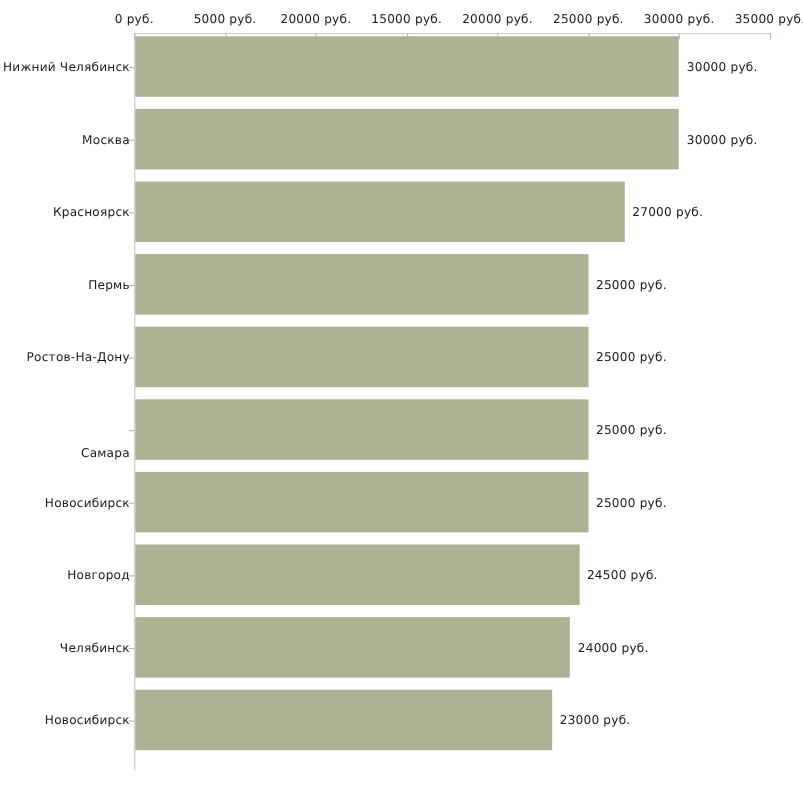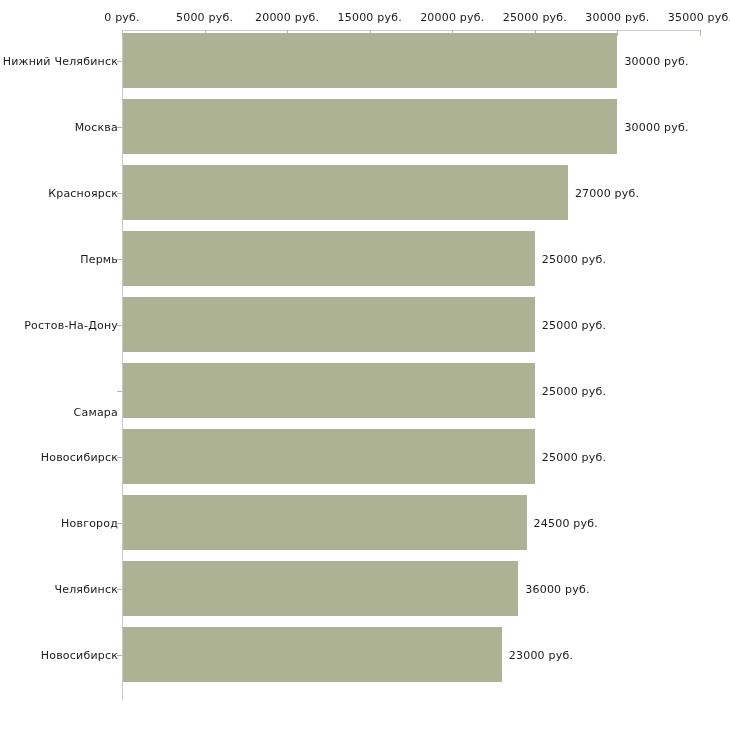"36000 руб." div.bar-value { text: 36000 -> 24000 }
